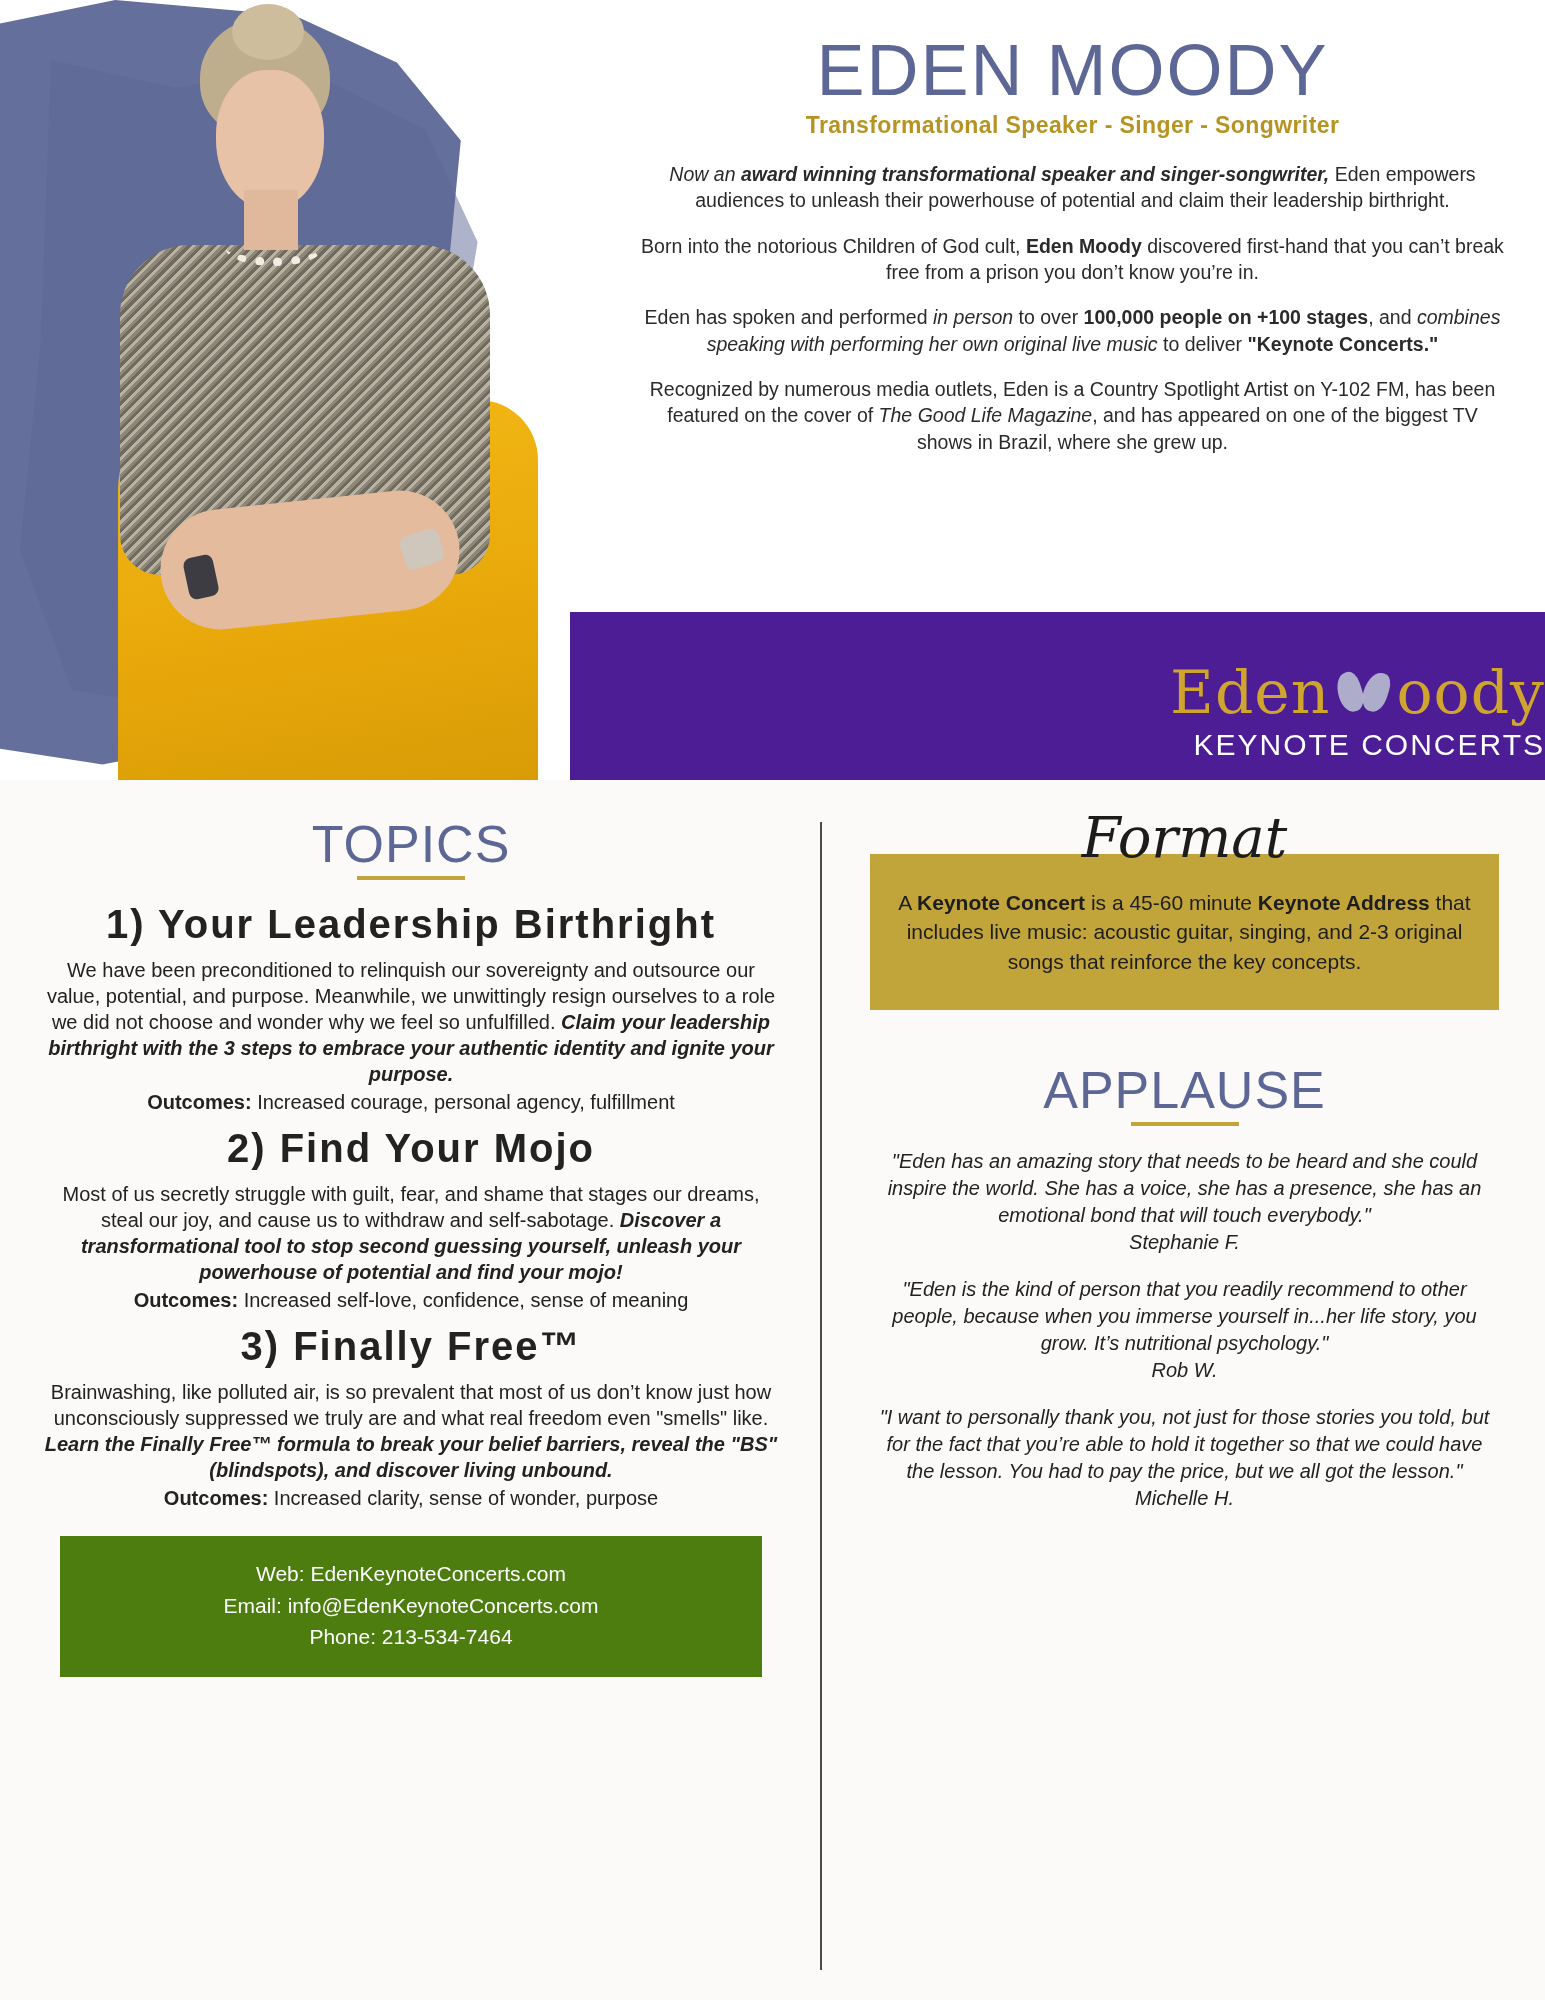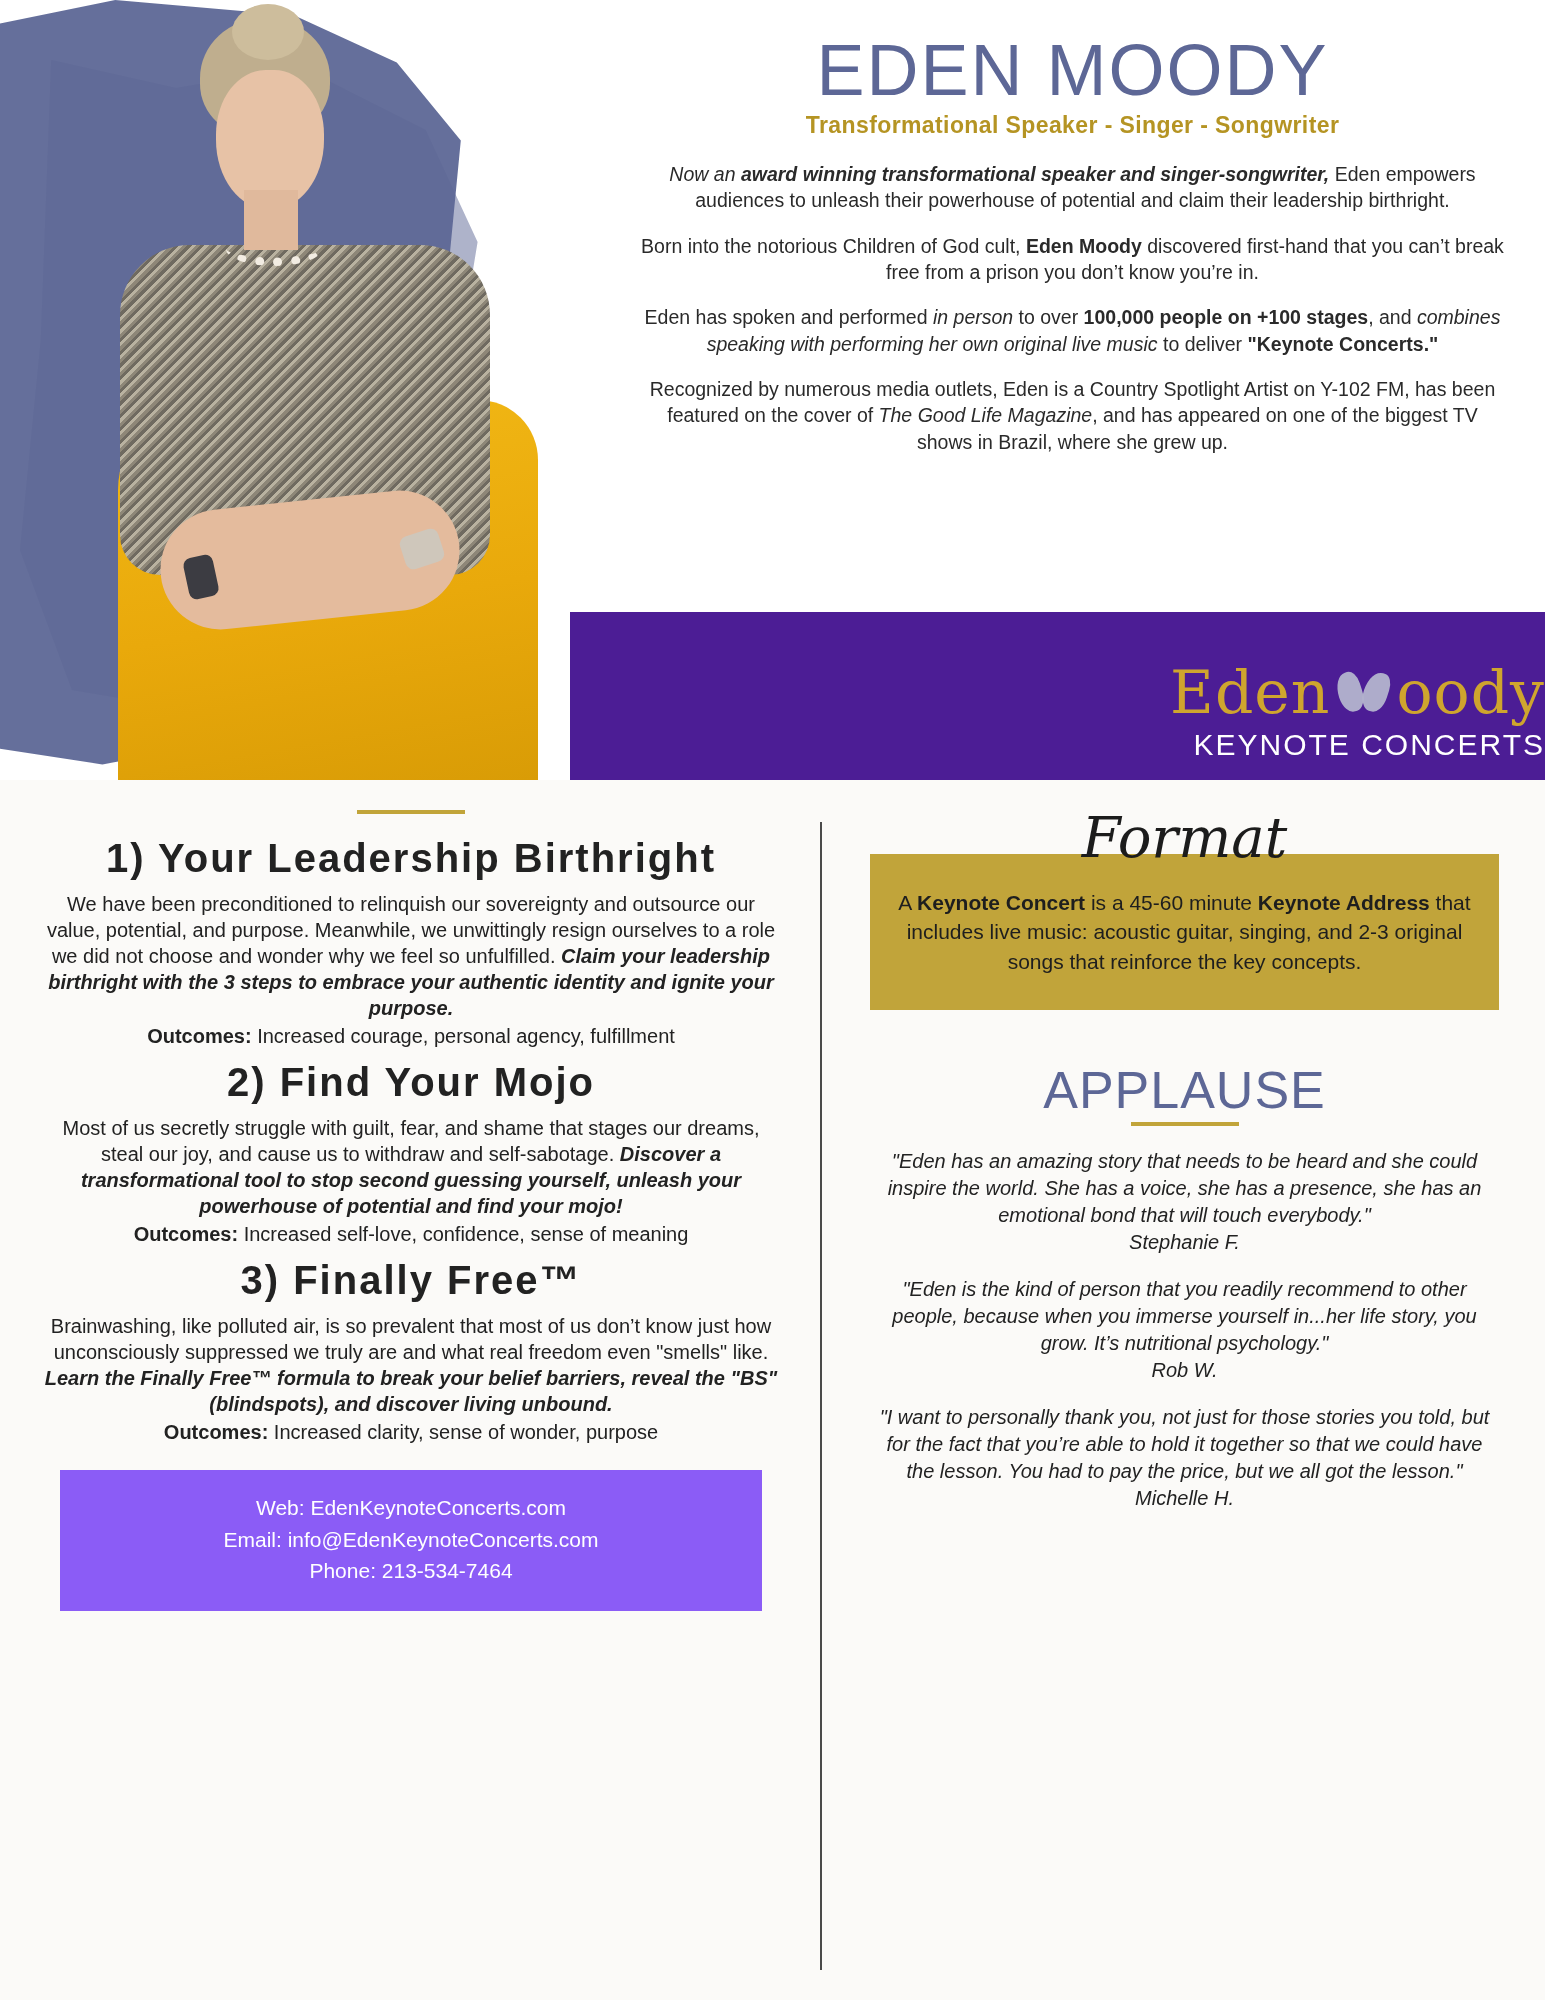"TOPICS" div.section-title { html: none -> <div>TOPICS</div> }
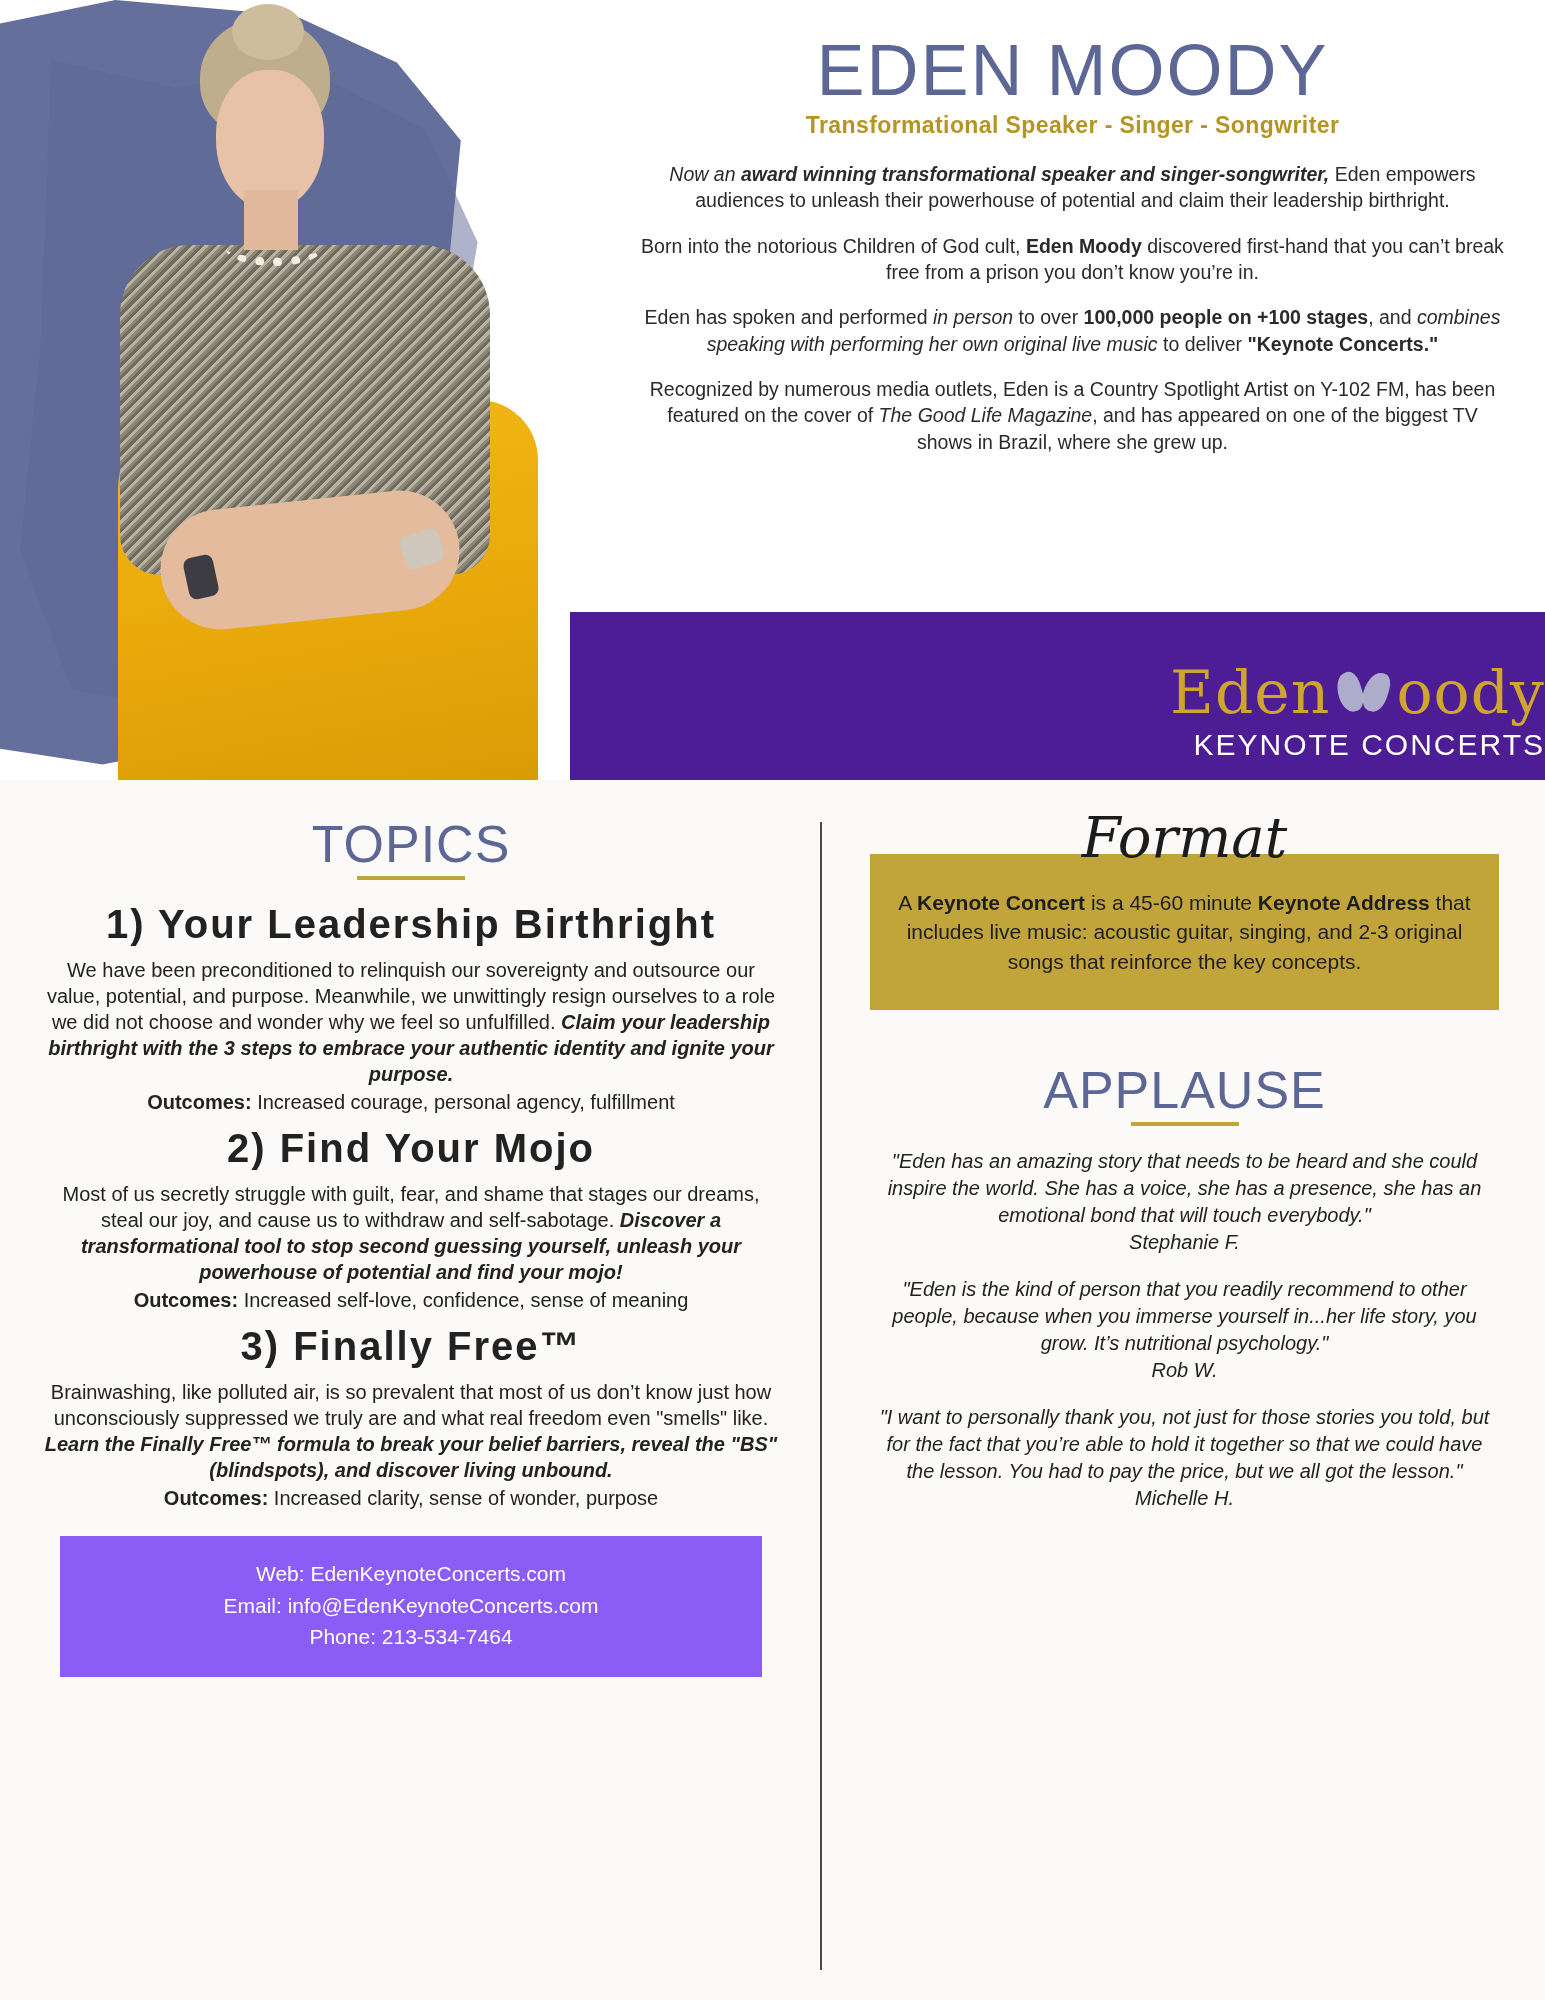"Web: EdenKeynoteConcerts.com" .contact-box { background: #8b5cf6 -> #4d7c0f }
